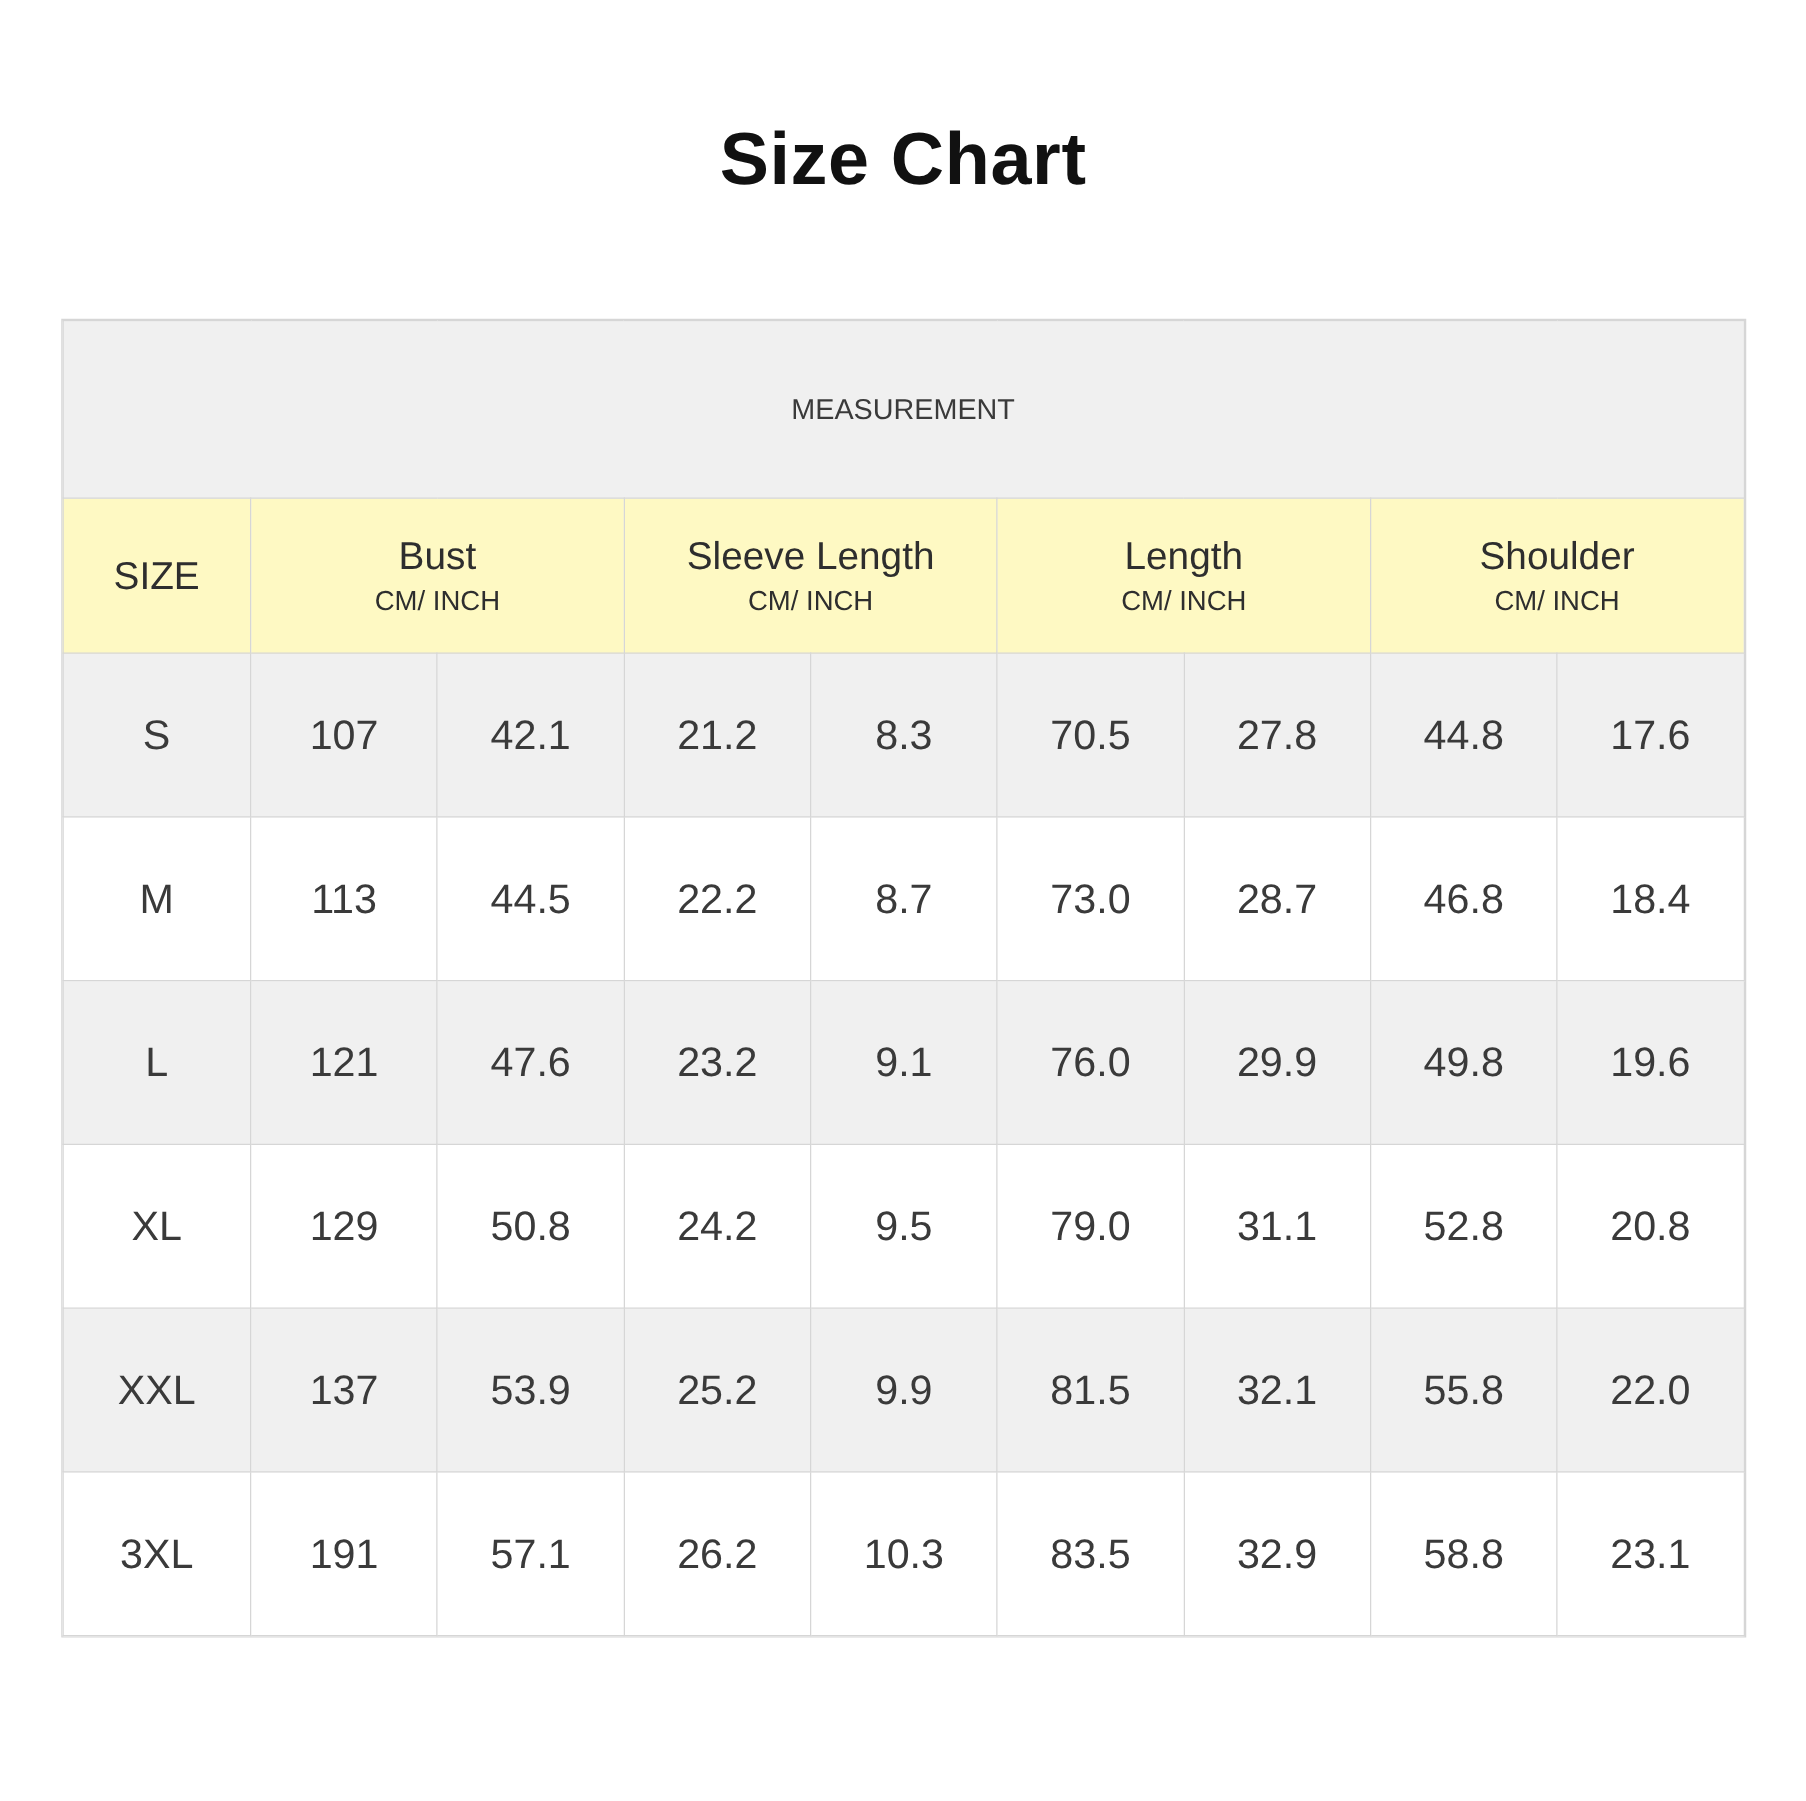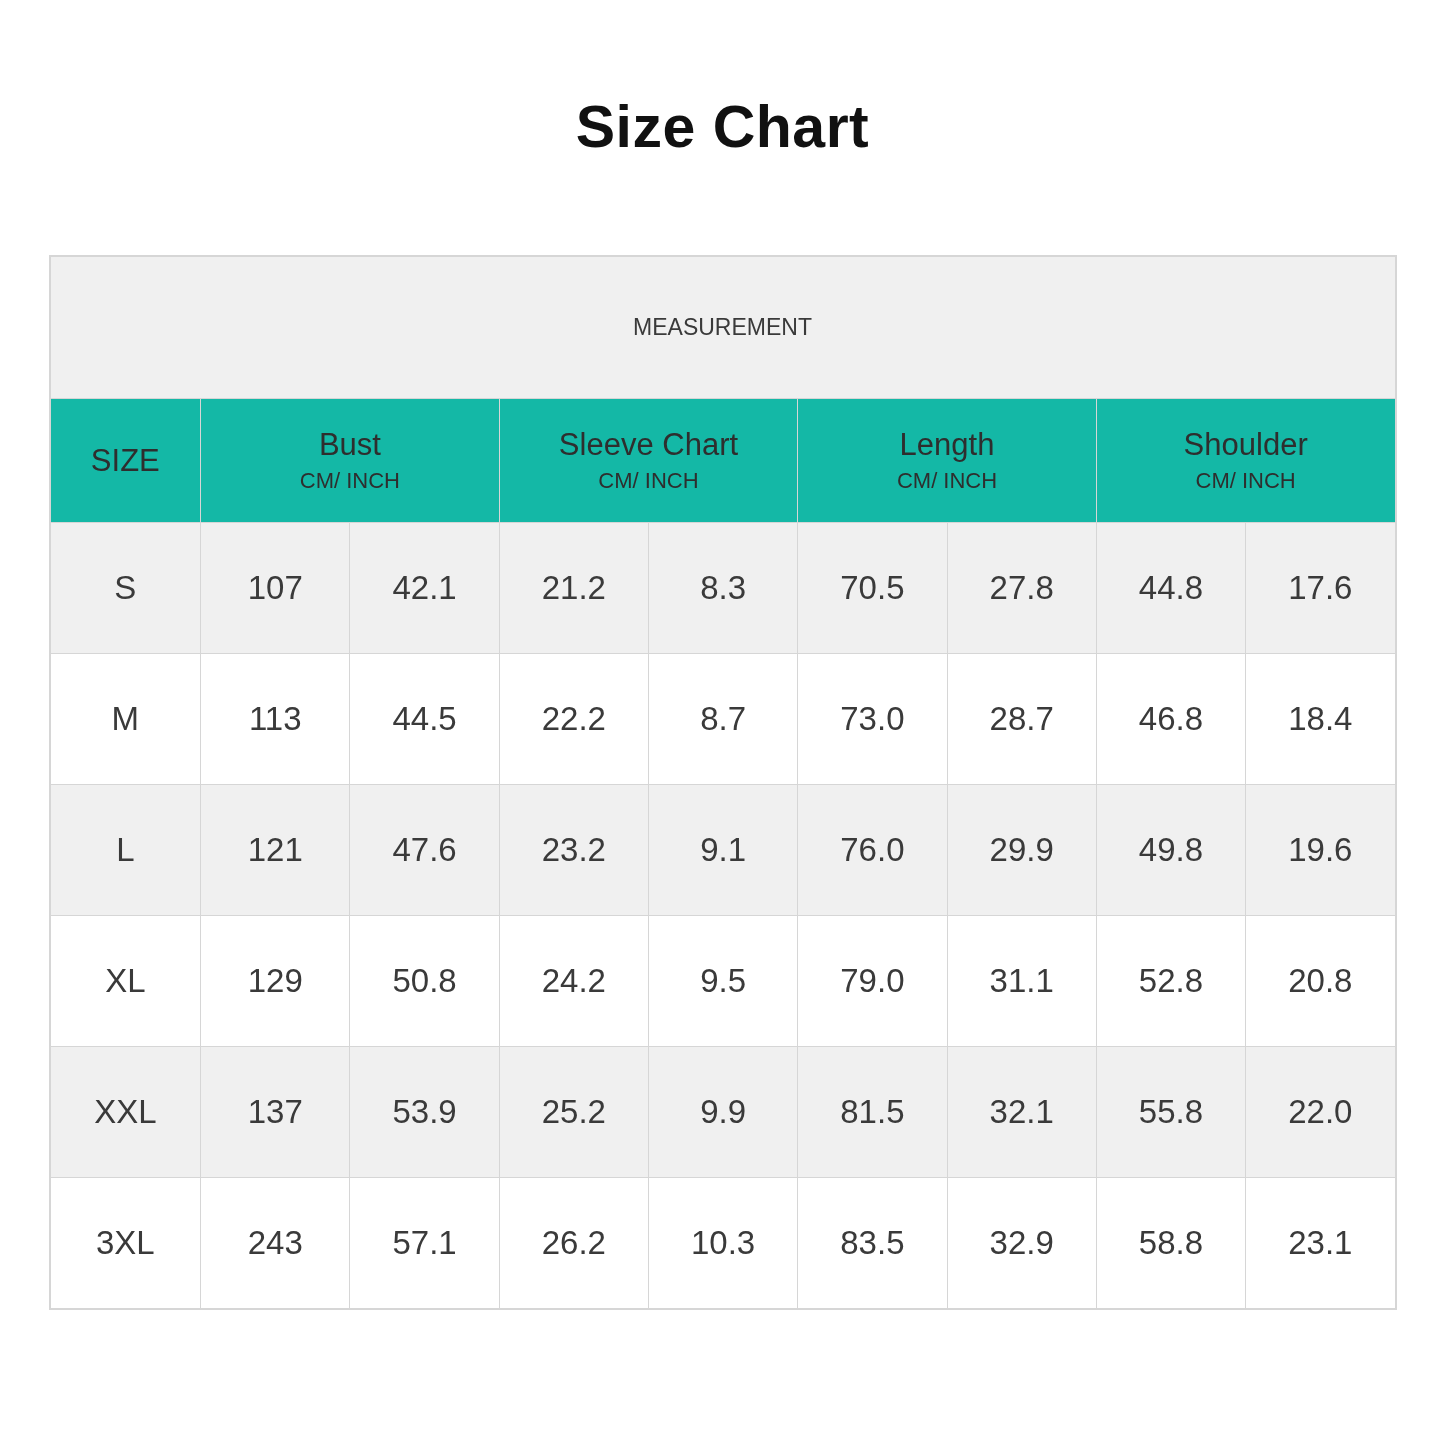"SIZE" .header-row td { background: #14b8a6 -> #fef9c3 }
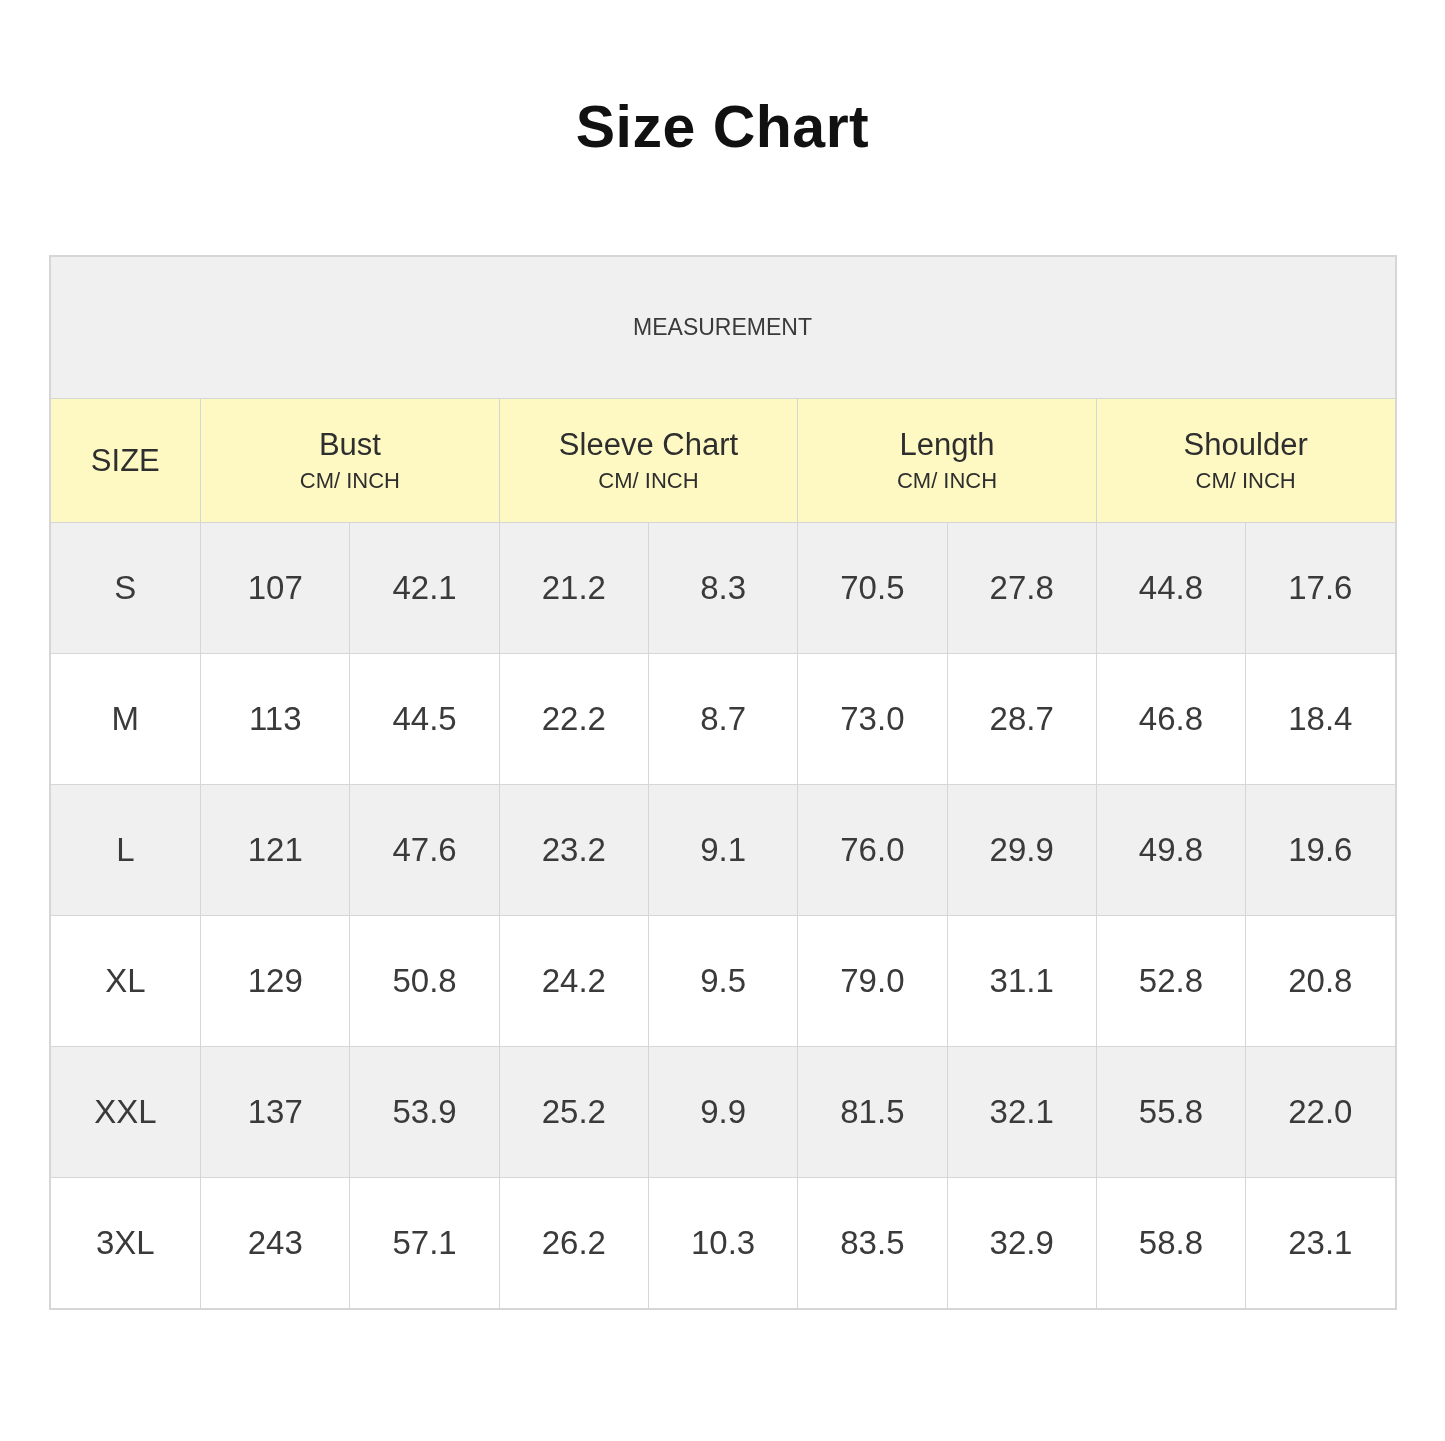"Sleeve Chart" span.col-head-main { text: Chart -> Length }
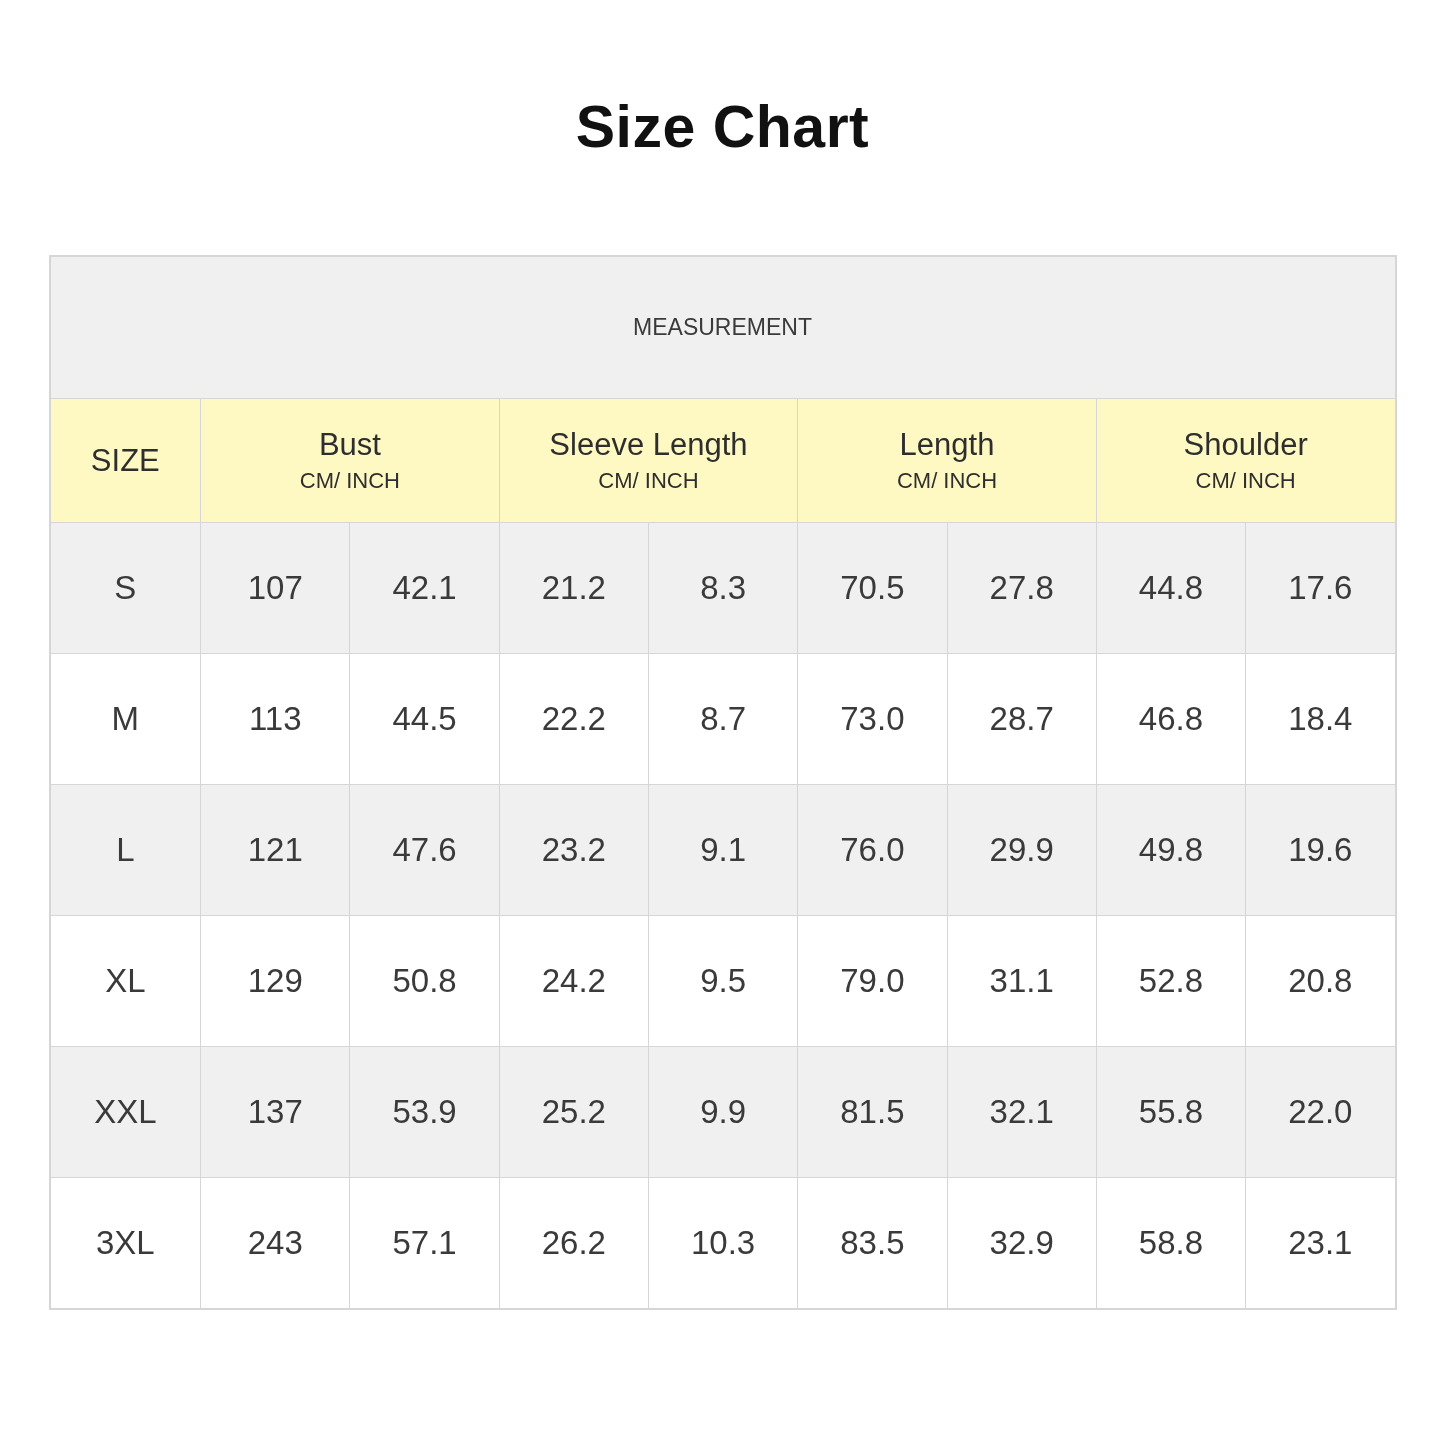"243" td { text: 243 -> 191 }
